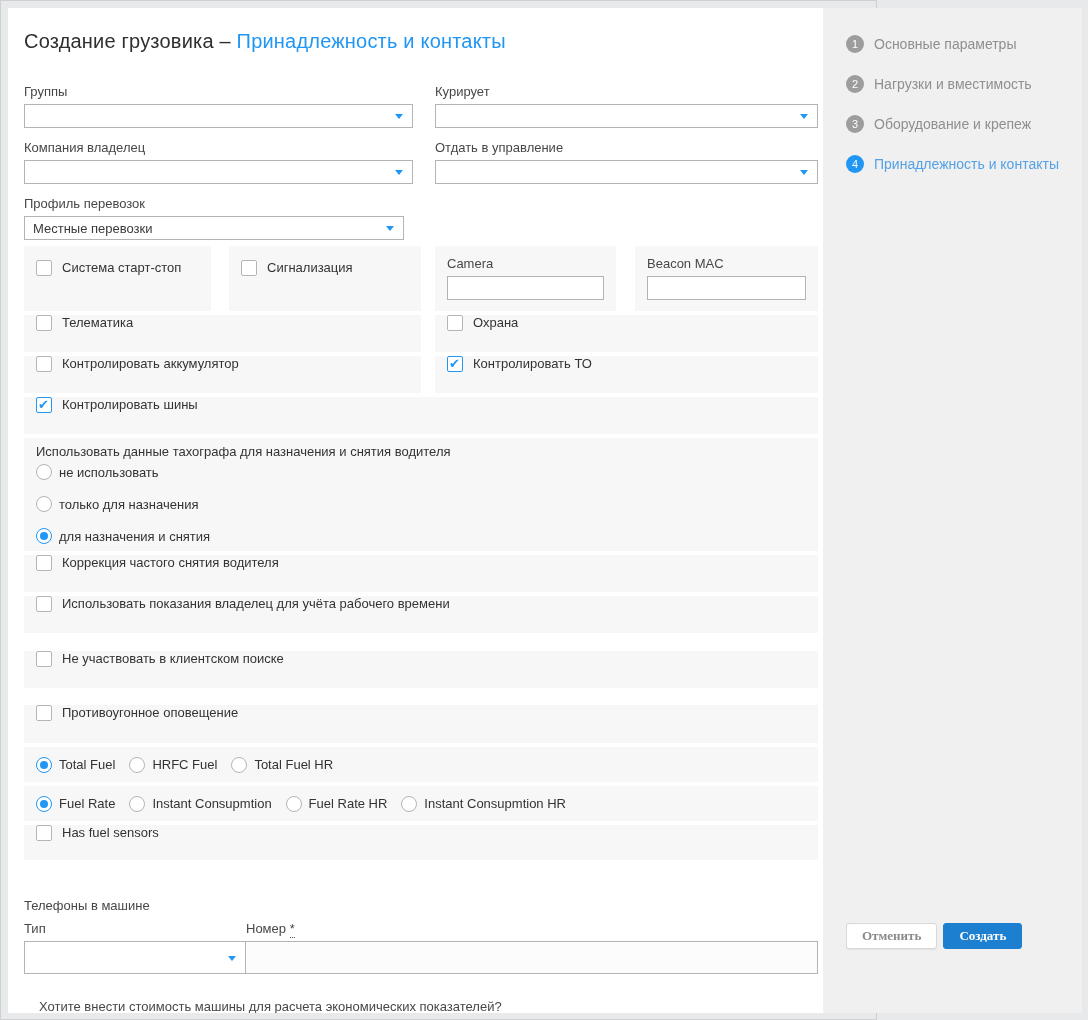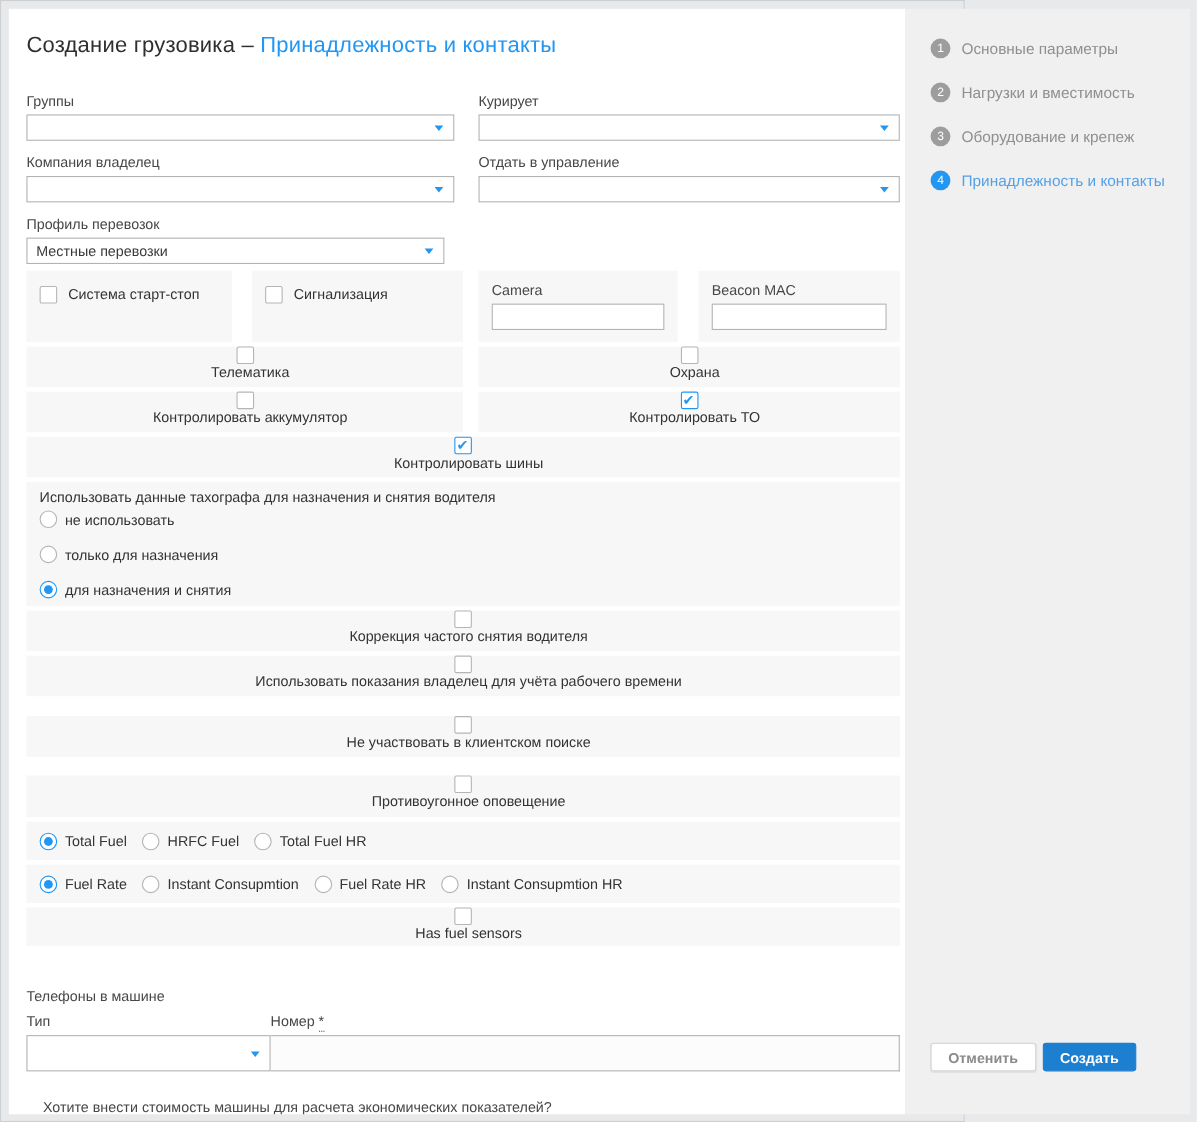"Телематика" .chk-row { align-items: center -> none; flex-direction: column -> none }
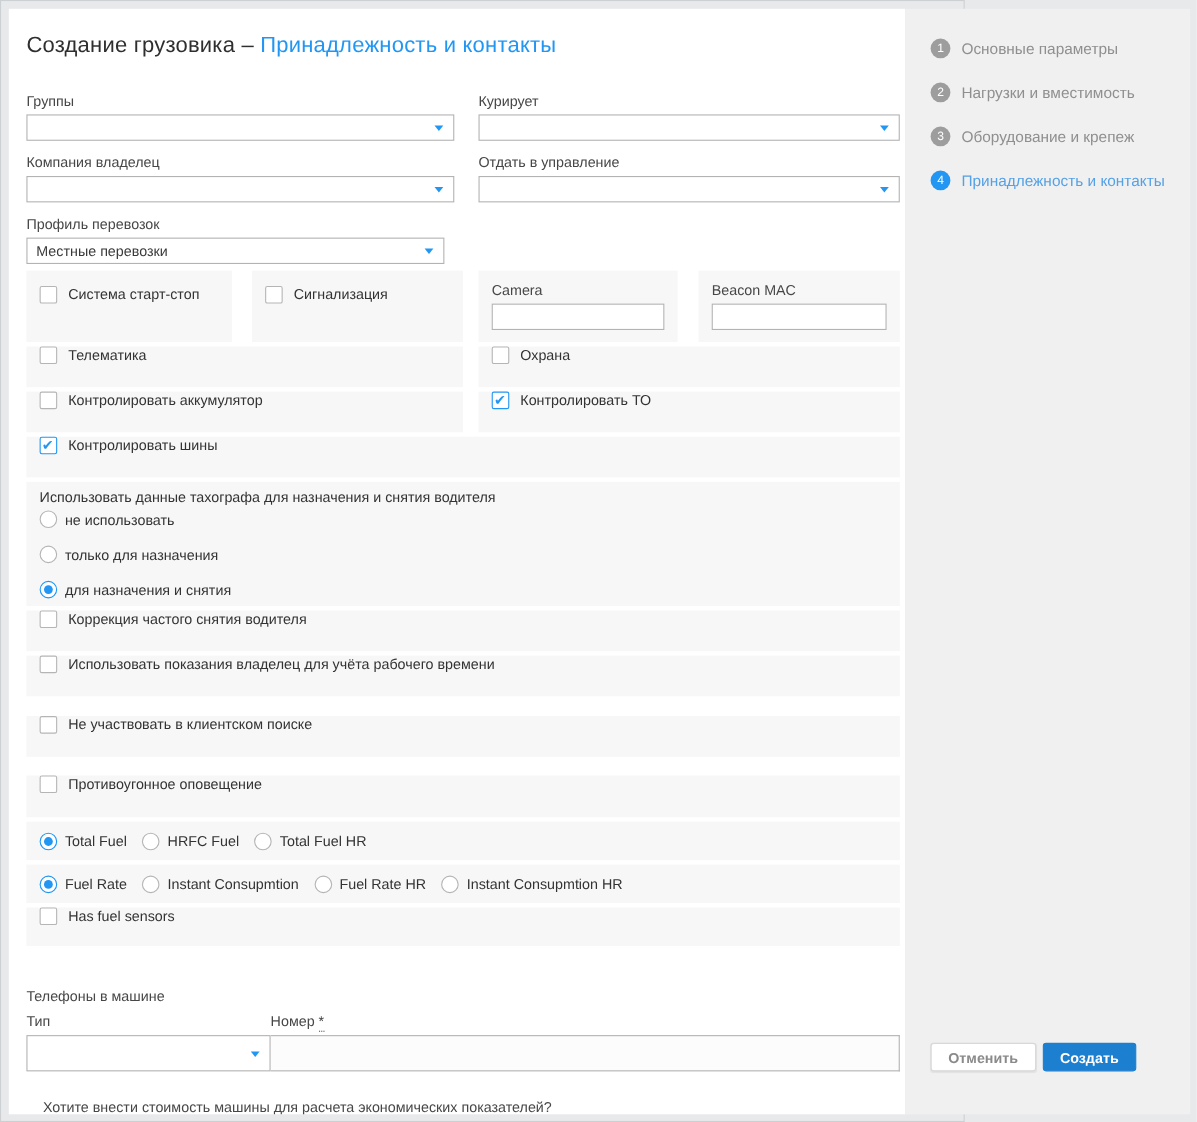"Отменить" .btns { font-family: none -> Liberation Serif, serif; top: 940px -> 915px }
